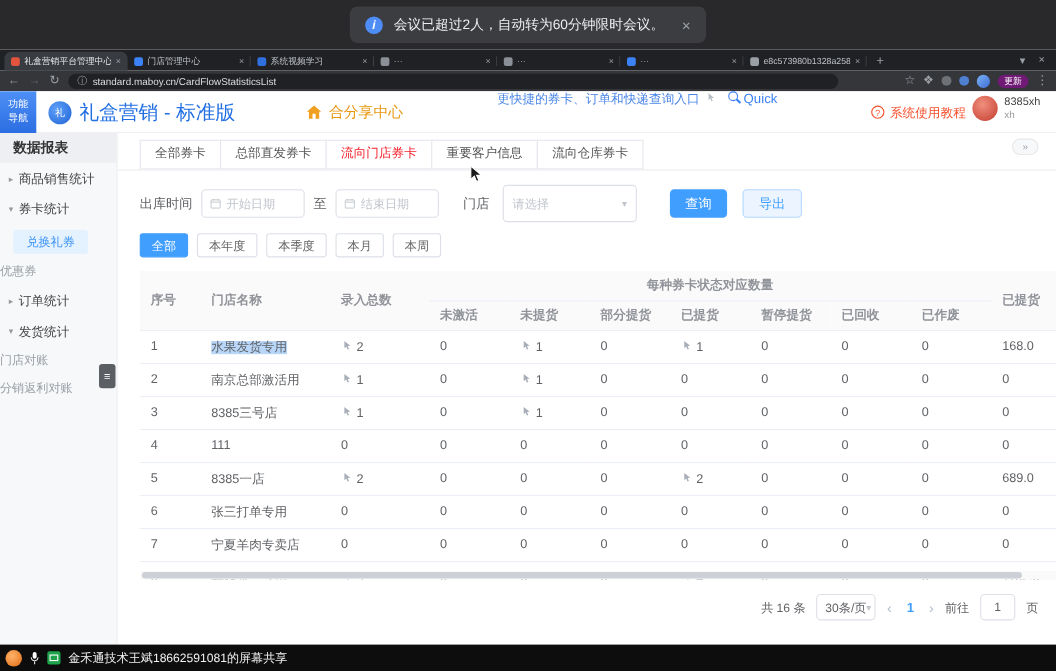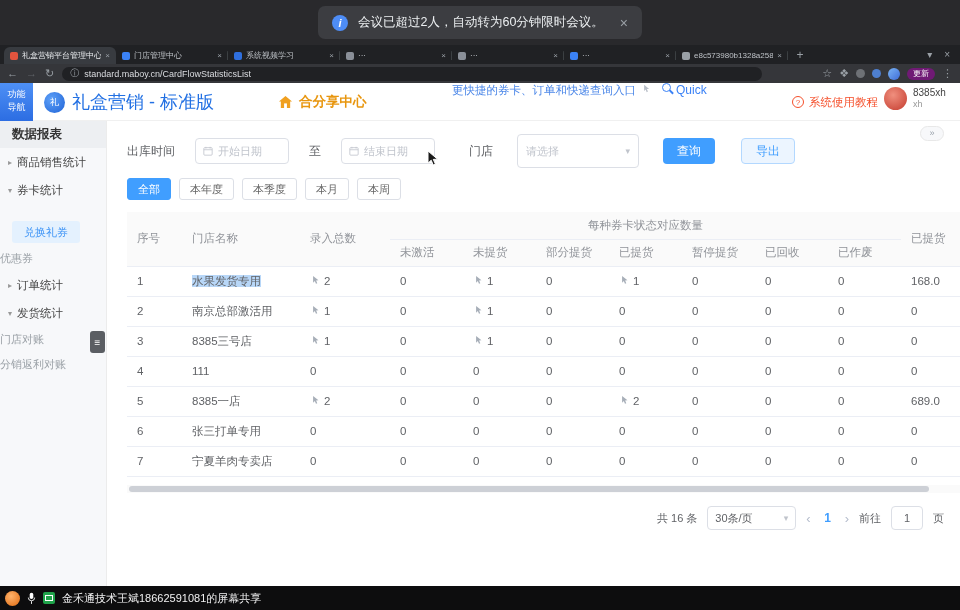"合分享中心" .sharecenter { font-weight: bold -> normal }
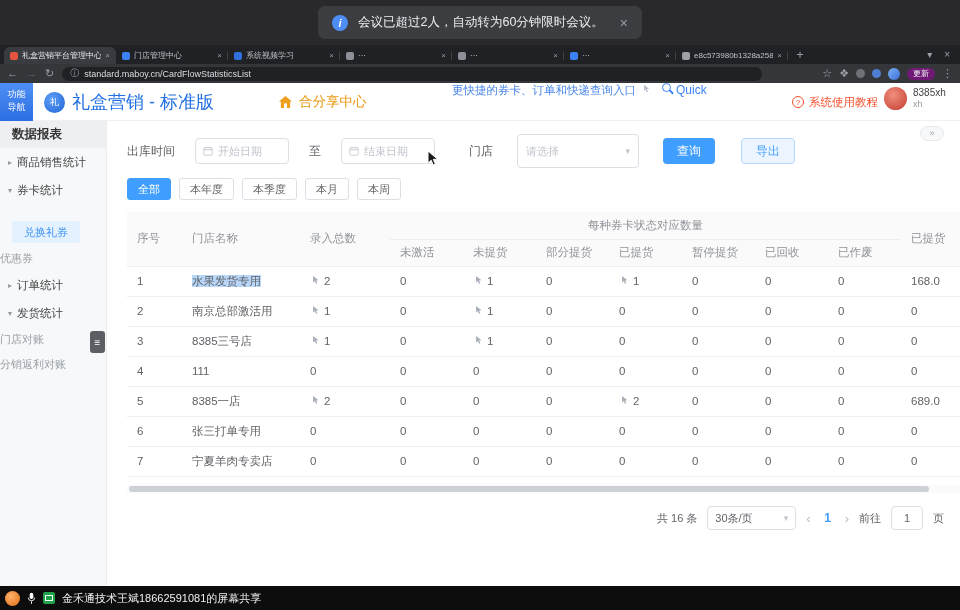"全部券卡" div.mtabs { html: none -> <div> <div>全部券卡</div> <div>总部直发券卡</div> <div>流向门店券卡</div> <div>重要客户信息</div> <div>流向仓库券卡</div> </div> }
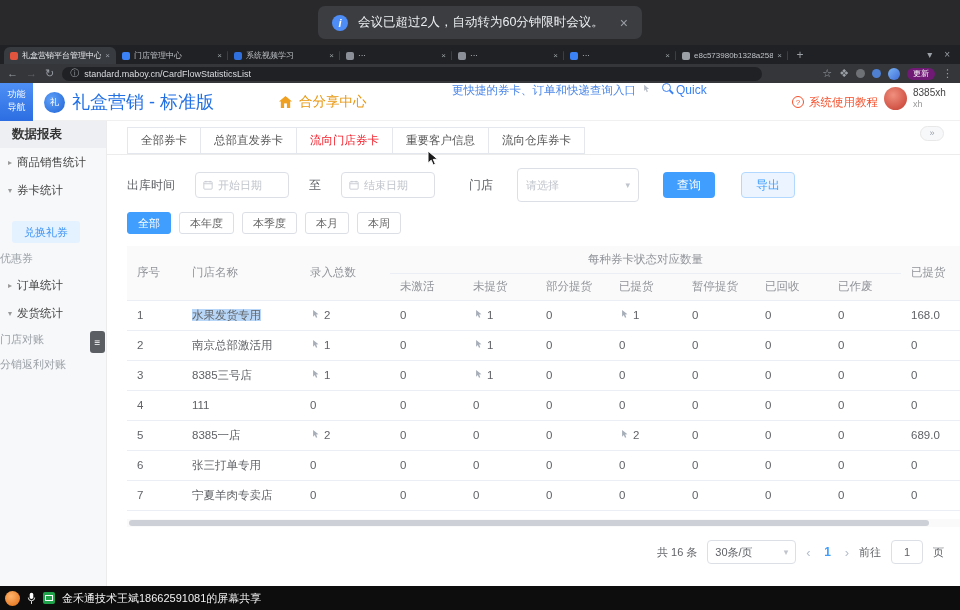"出库时间" .filters { gap: 20px -> 8px }
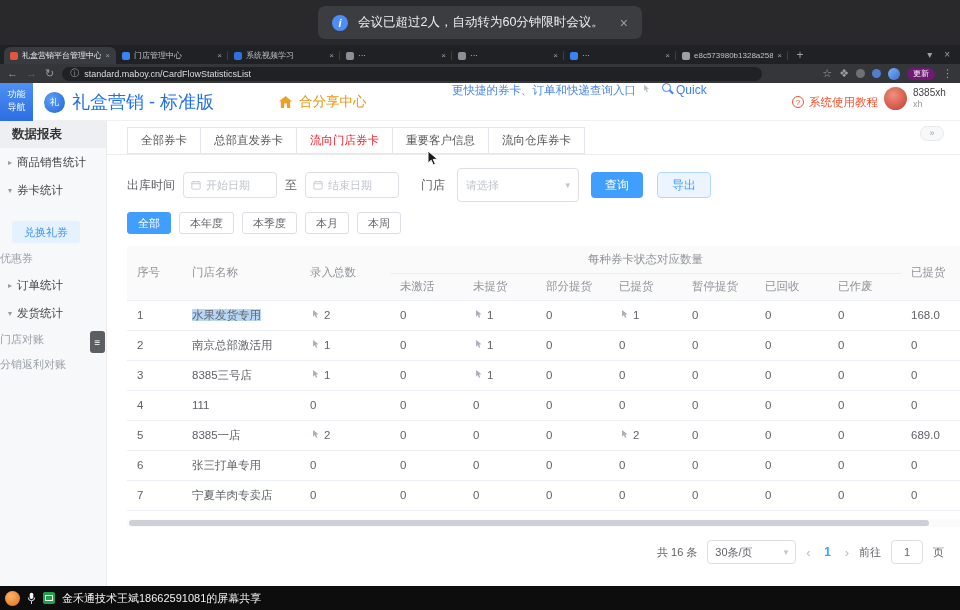"查询" .btn.primary { margin-left: 4px -> 22px }
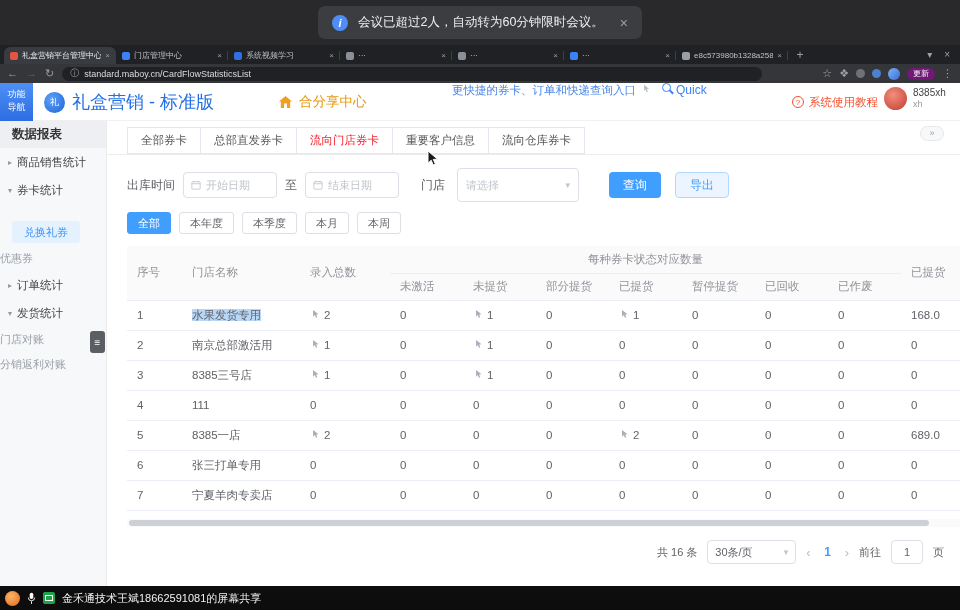"兑换礼券" .sb-sub.active { margin: 17px 0 3px 12px -> 5px 0 3px 12px }
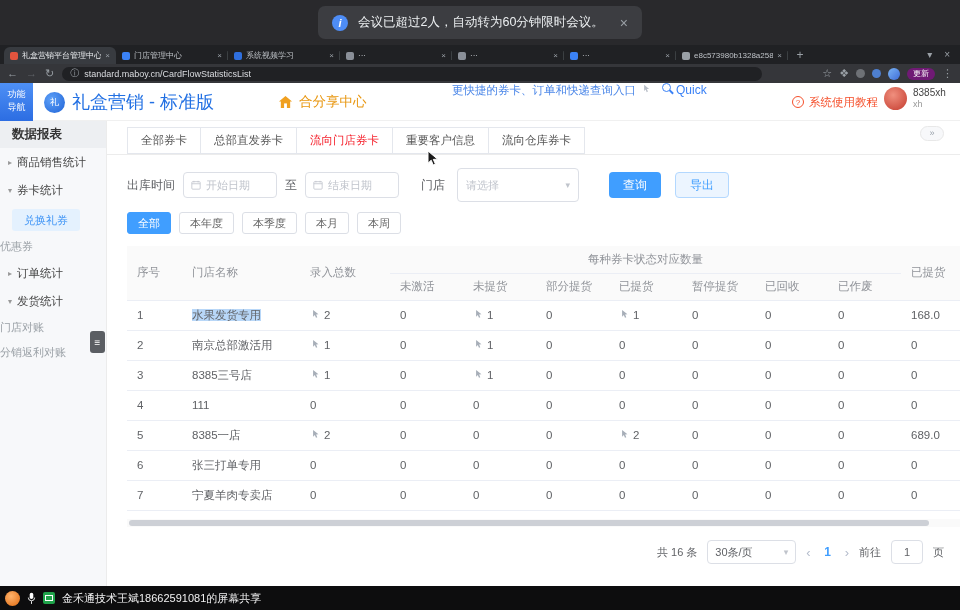"每种券卡状态对应数量" th { font-weight: normal -> bold }
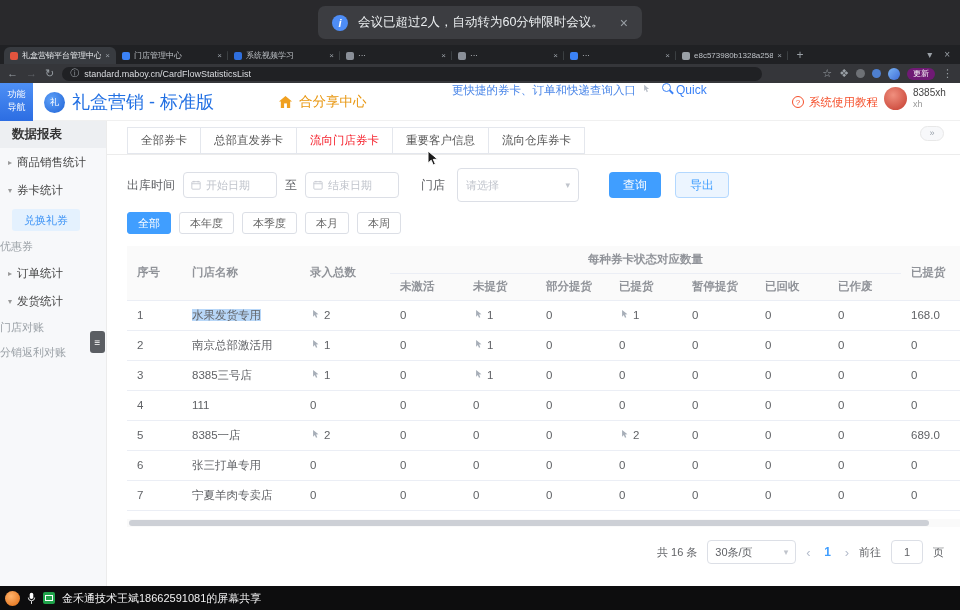"30条/页" .psize { width: 89px -> 54px }
